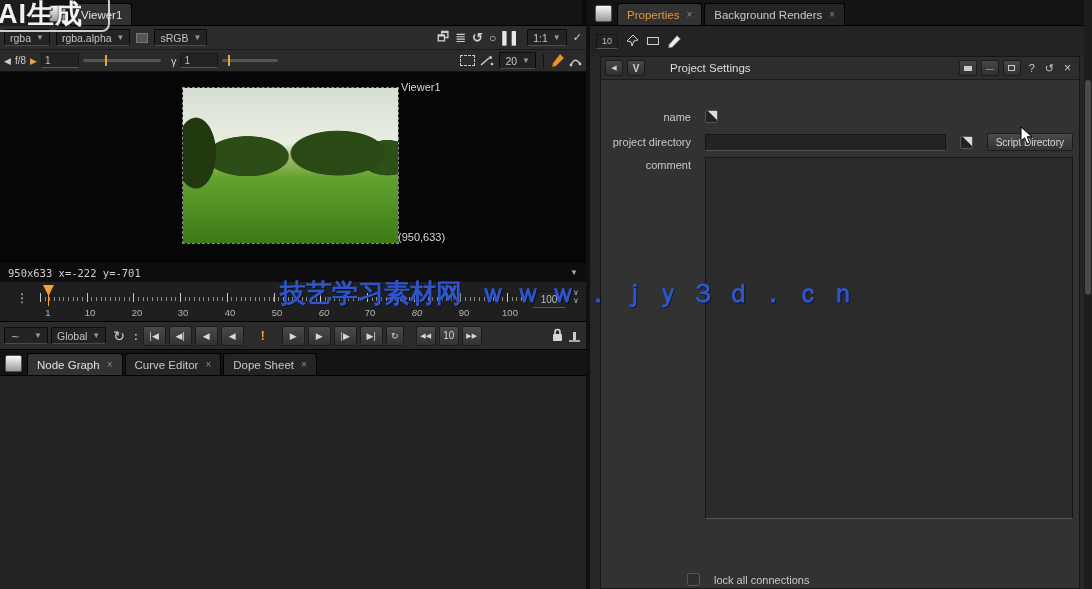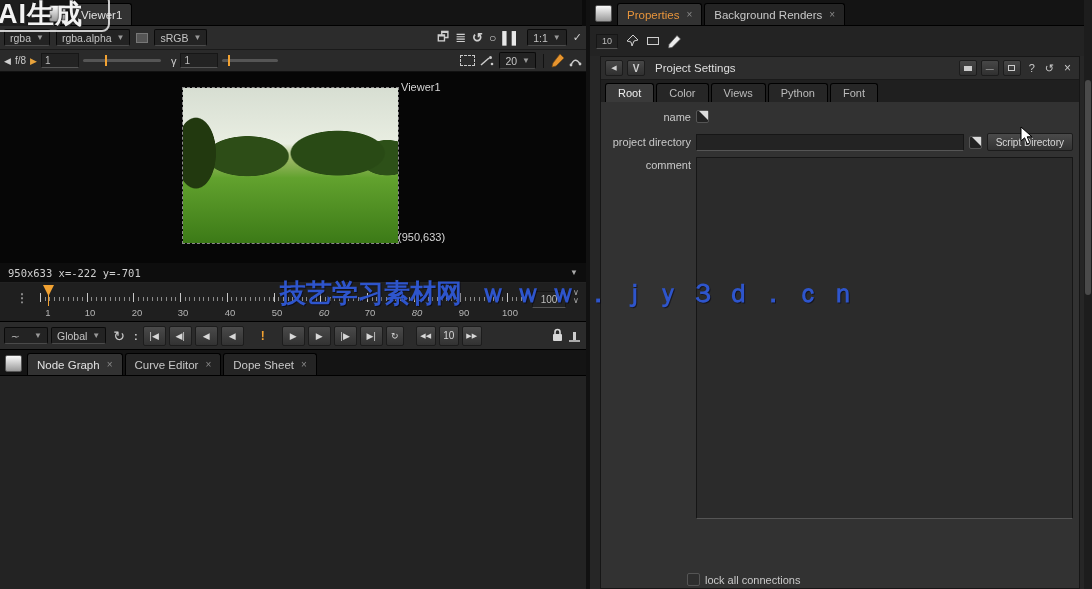"Project Settings" span { margin-left: 6px -> 21px }
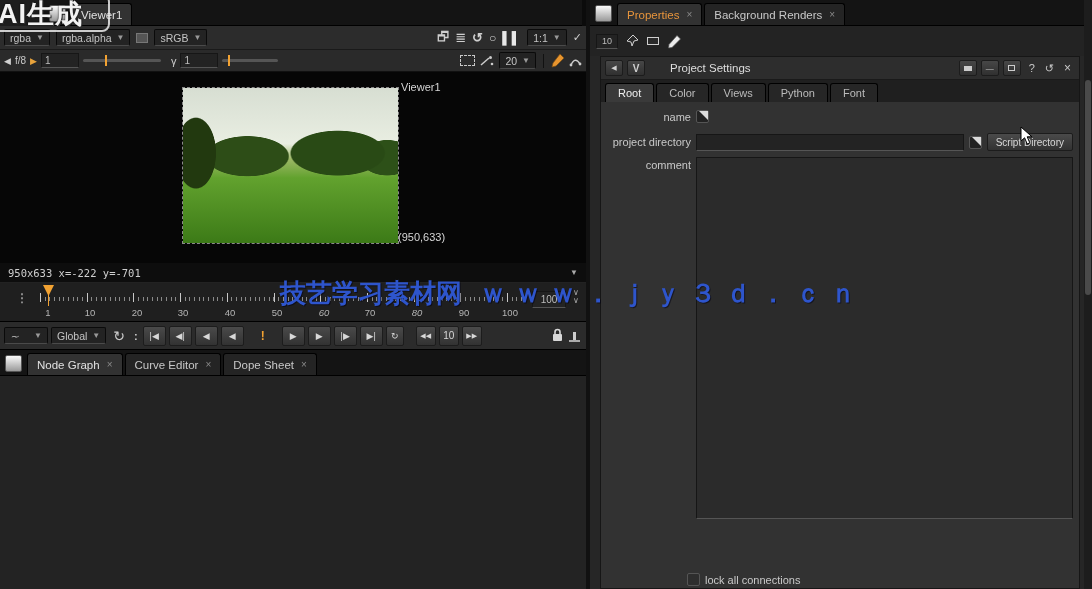"Root" div { html: <div> <div> <span>Root</span> </div> <div> <span>Color</span> </div> <div> <span>Views</span> </div> <div> <span>Python</span> </div> <div> <span>Font</span> </div> </div> -> none }
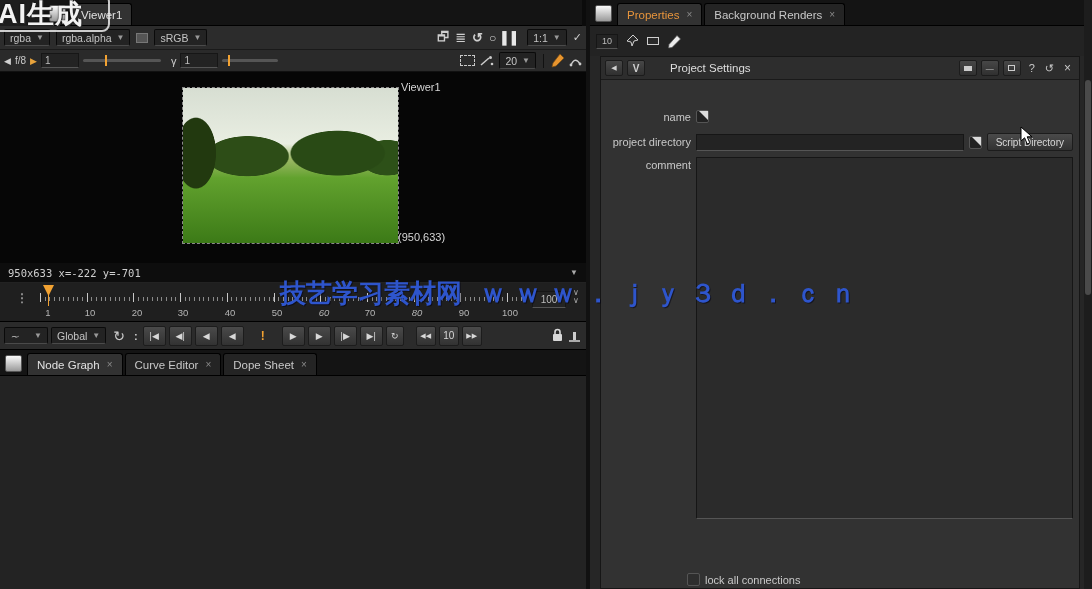"name" .frow { gap: 5px -> 14px }
